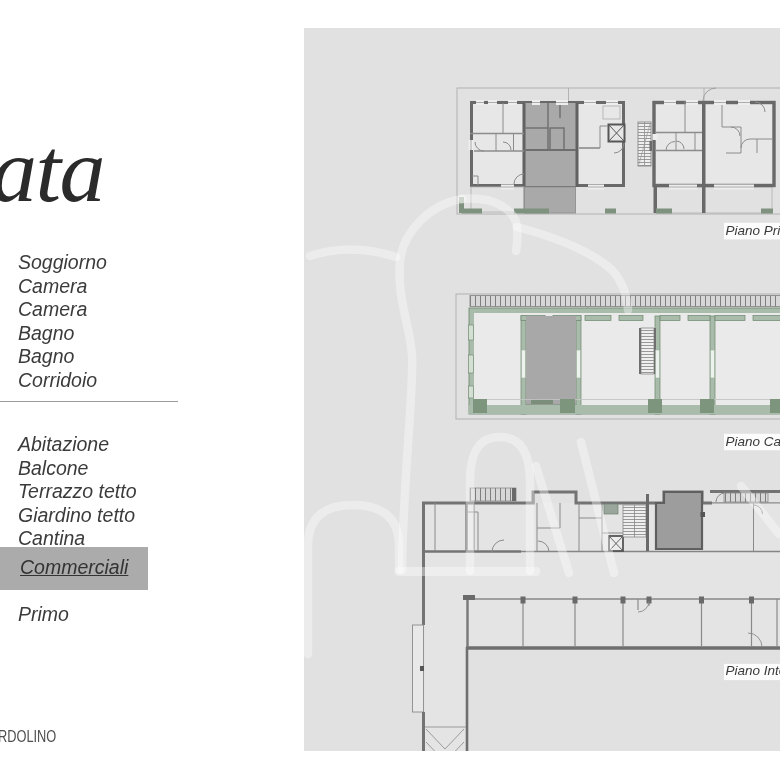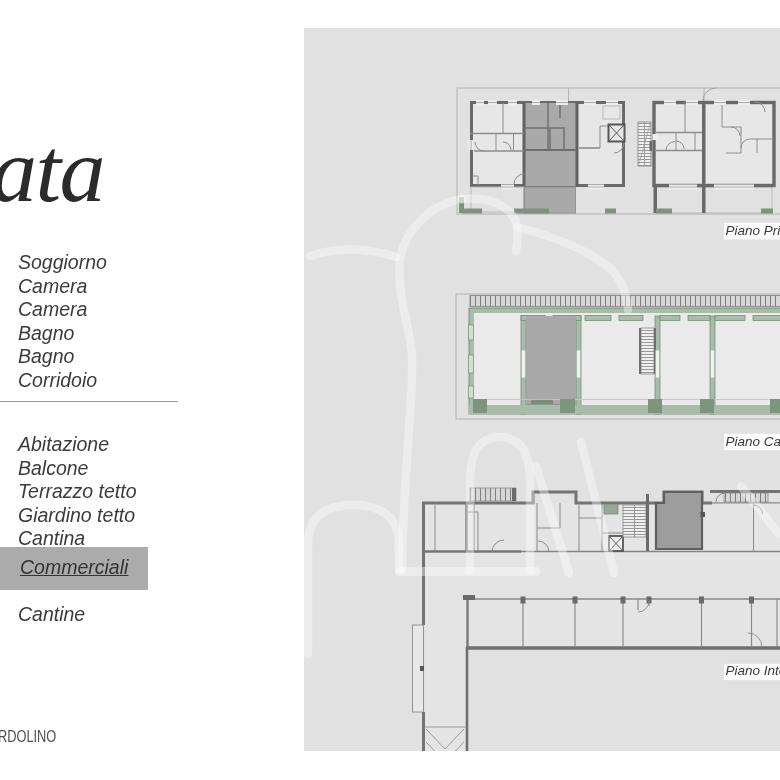"Cantine" div { text: Cantine -> Primo }
